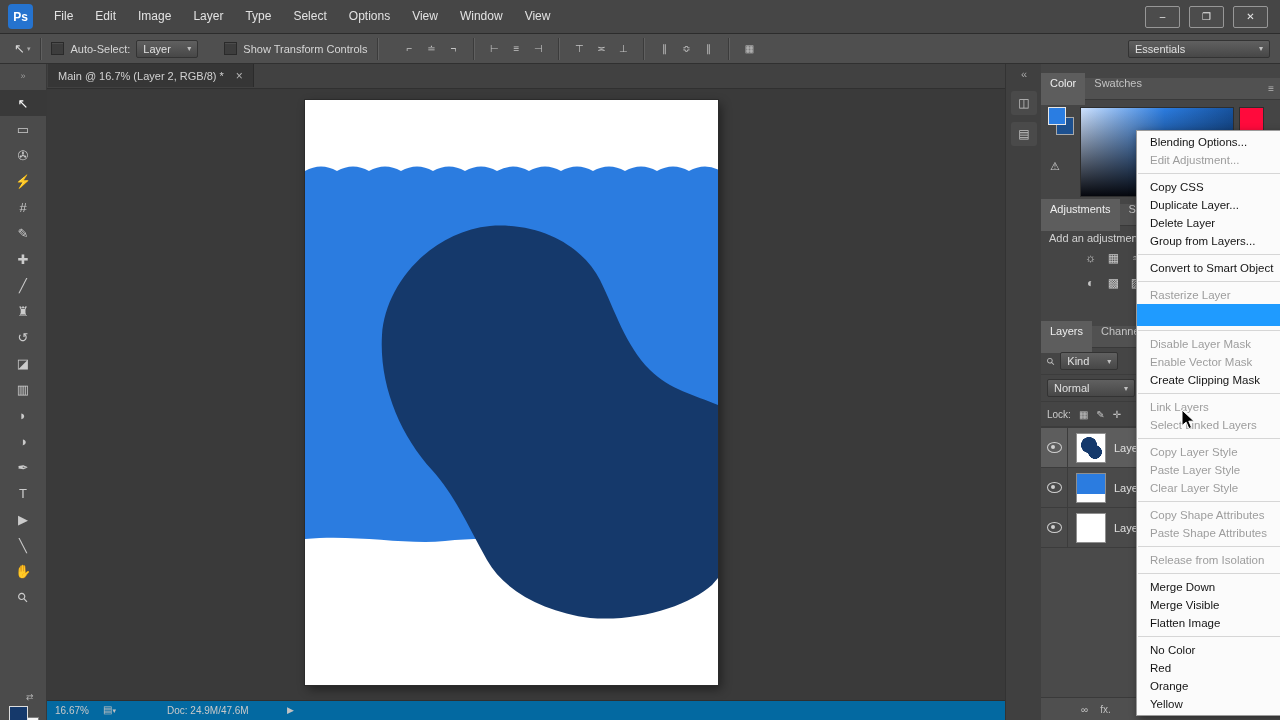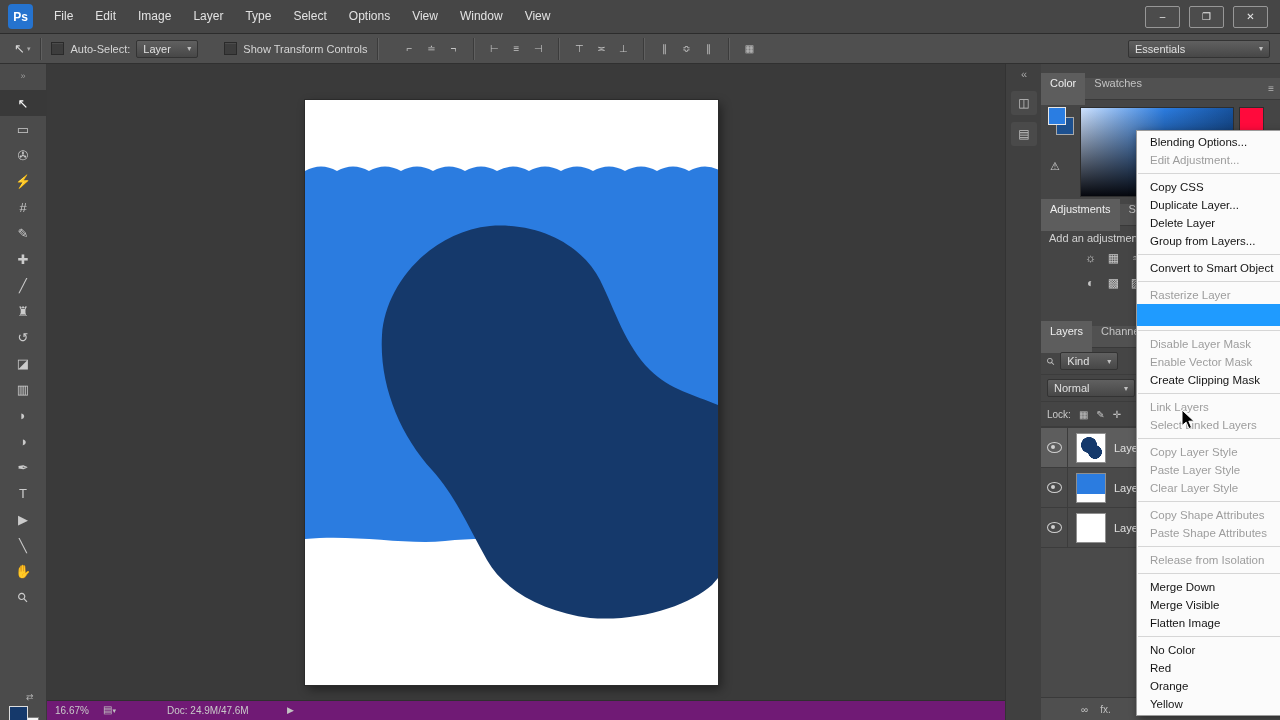"Main @ 16.7% (Layer 2," div.tabstrip { html: none -> <div> <div> <span>Main @ 16.7% (Layer 2, RGB/8) *</span> <span>×</span> </div> </div> }
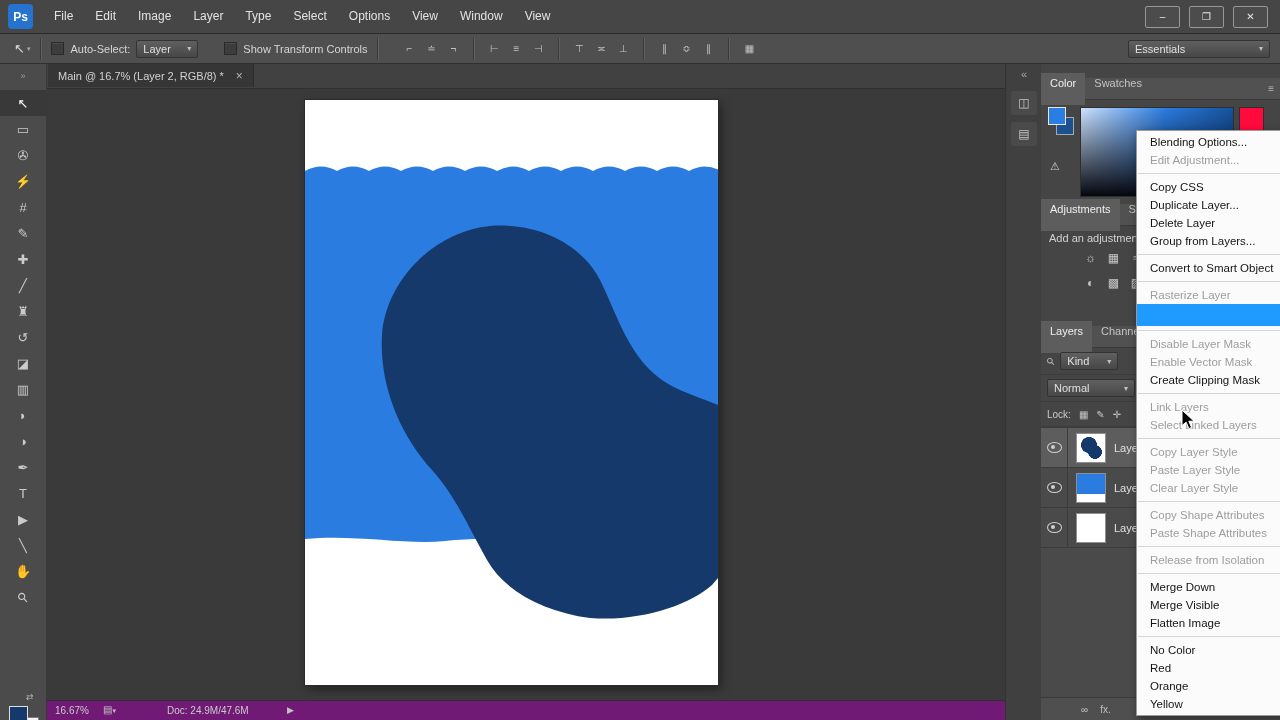"16.67%" .statusbar { background: #701a75 -> #0369a1 }
